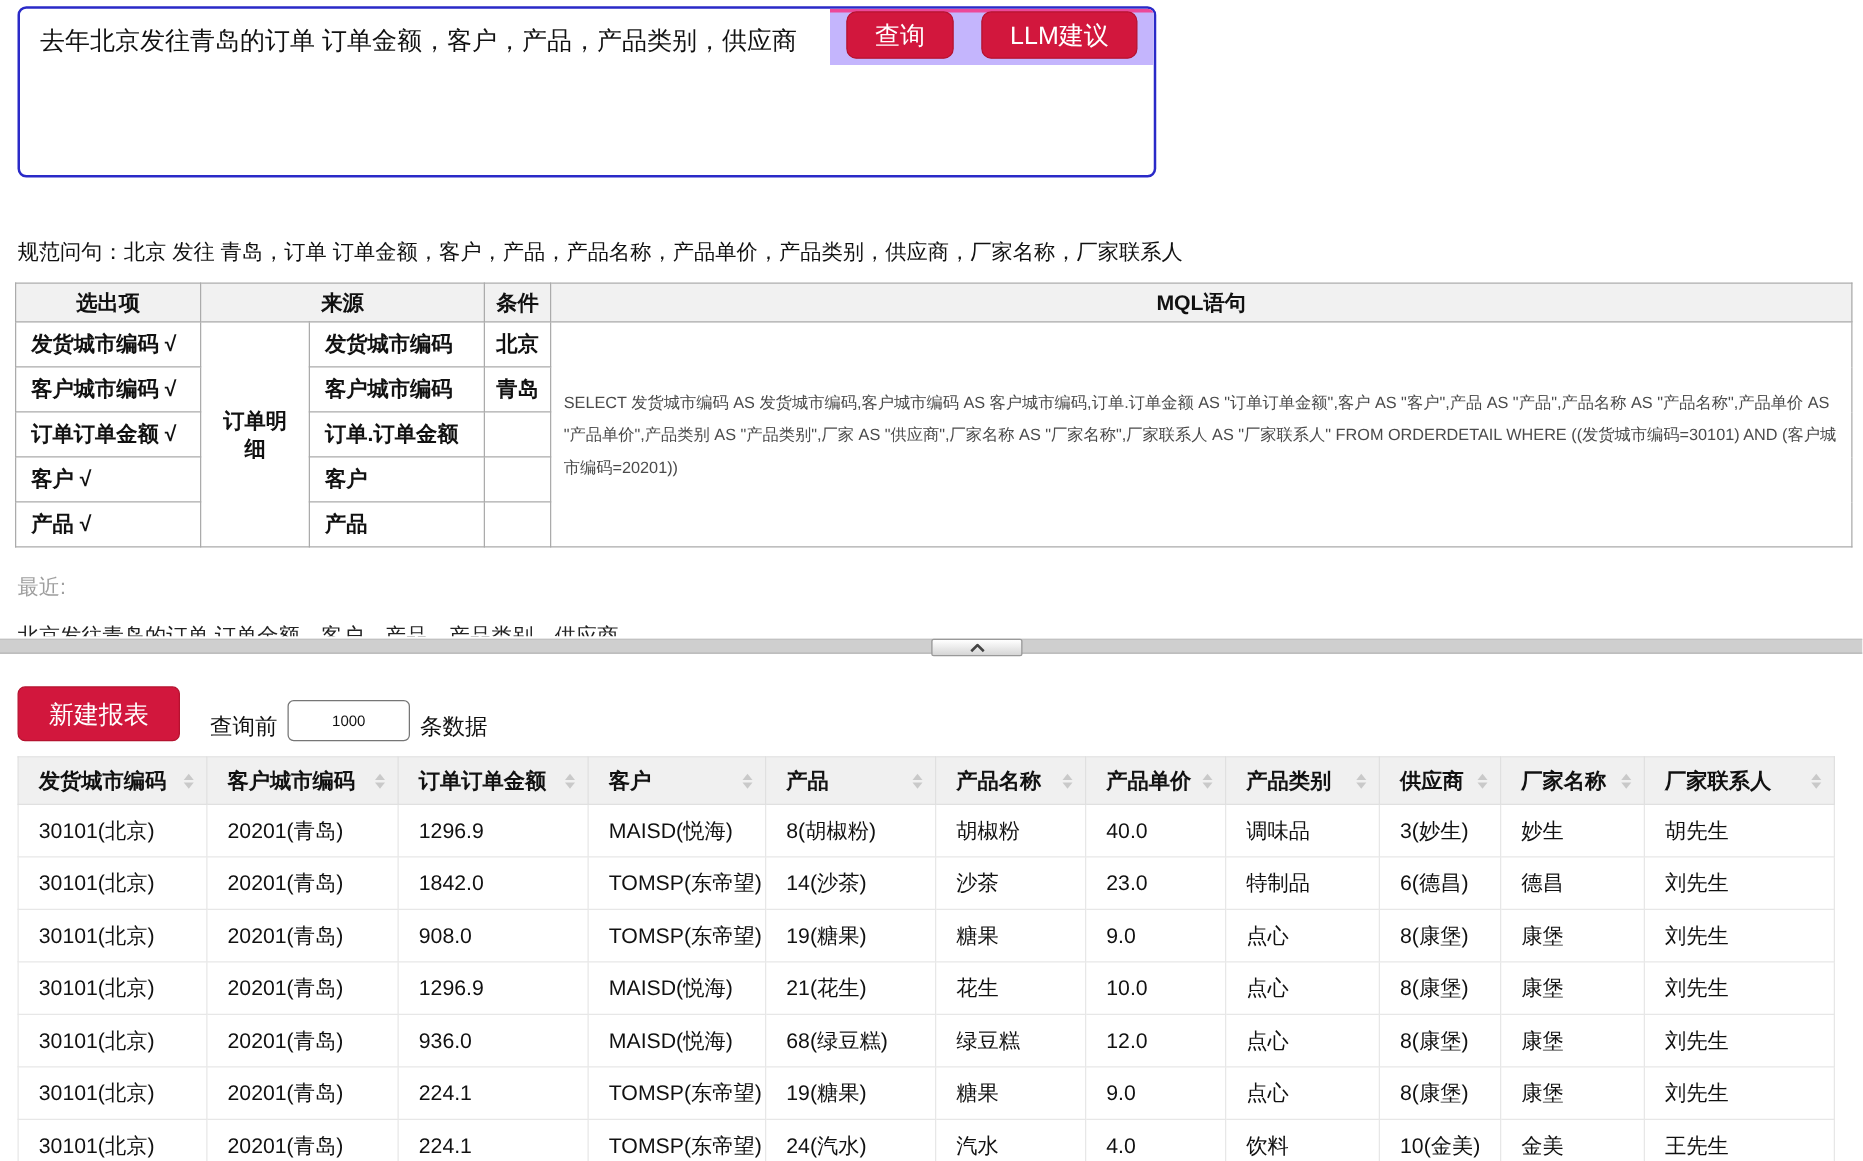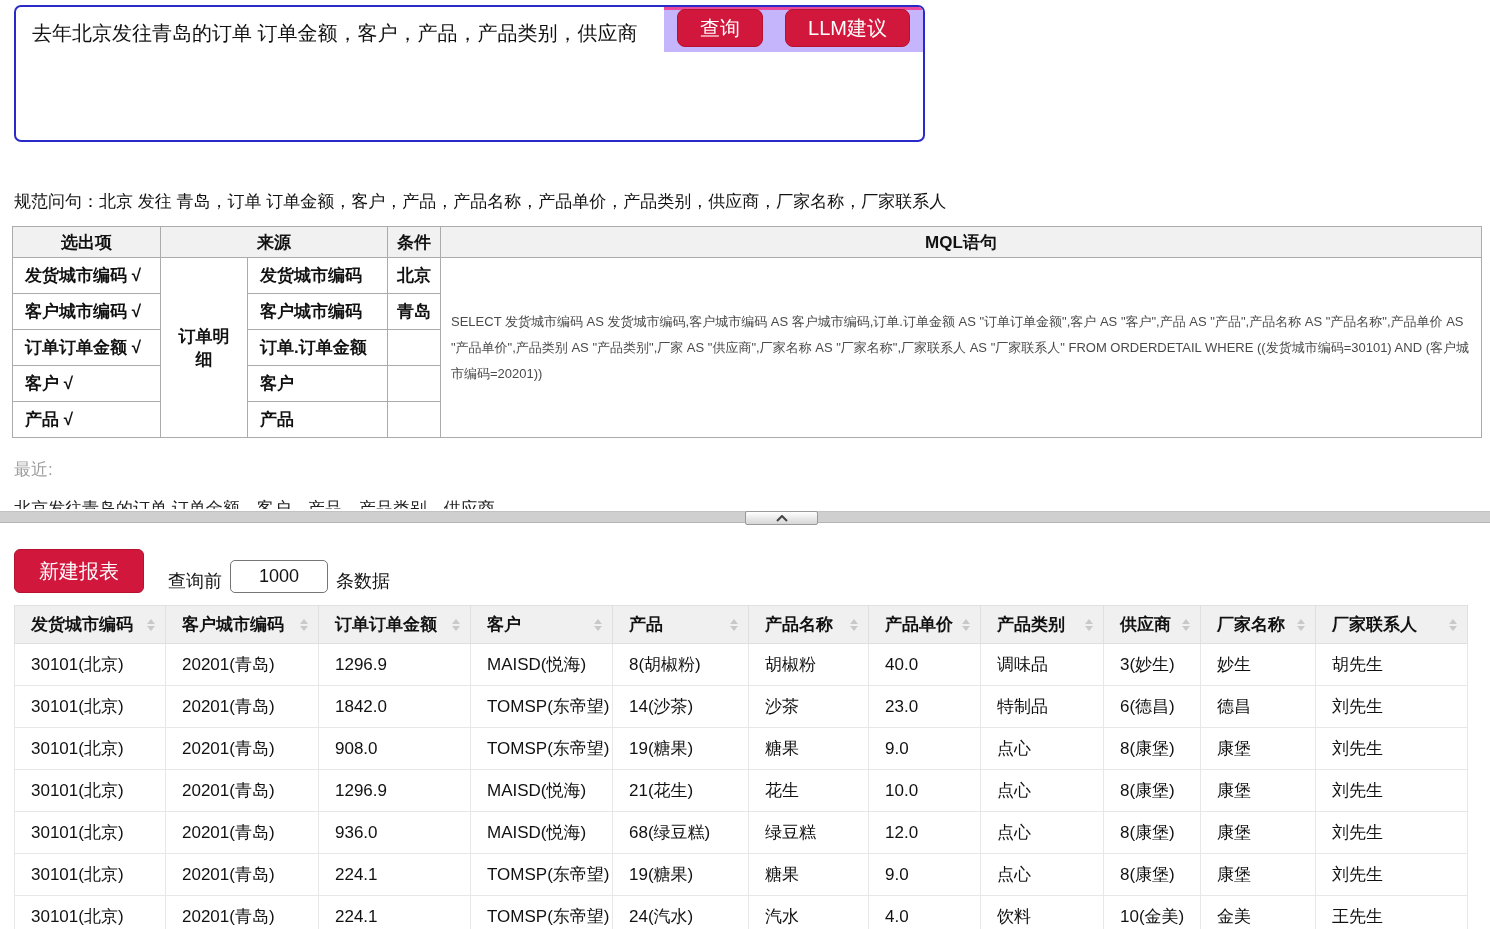"1000" .limit-input { font-size: 18px -> 12px }
